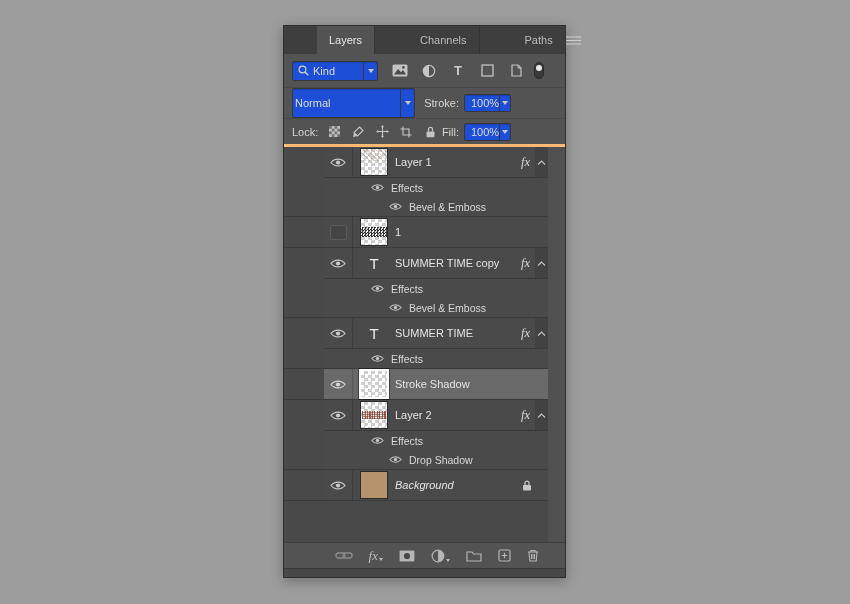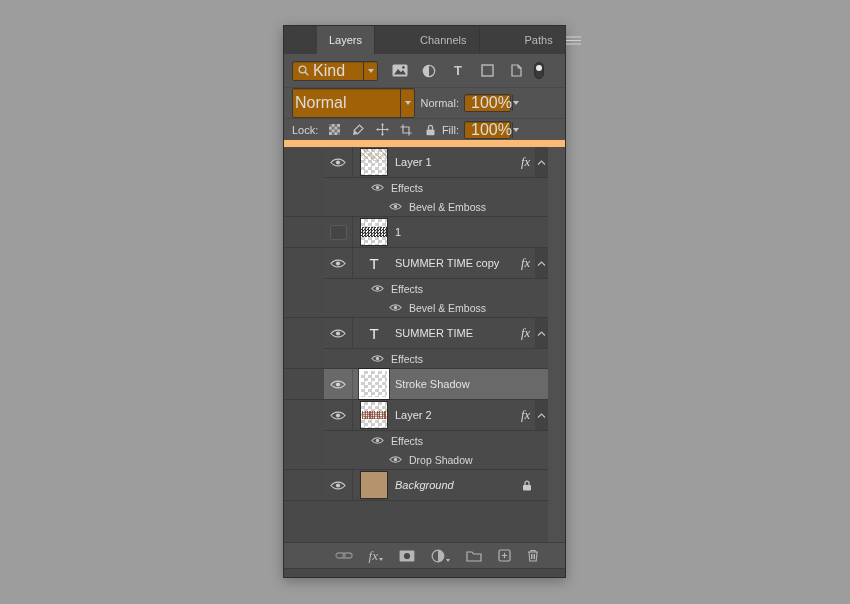"Kind" .dd { background: #a16207 -> #1d4ed8; font-size: 16px -> 11px }
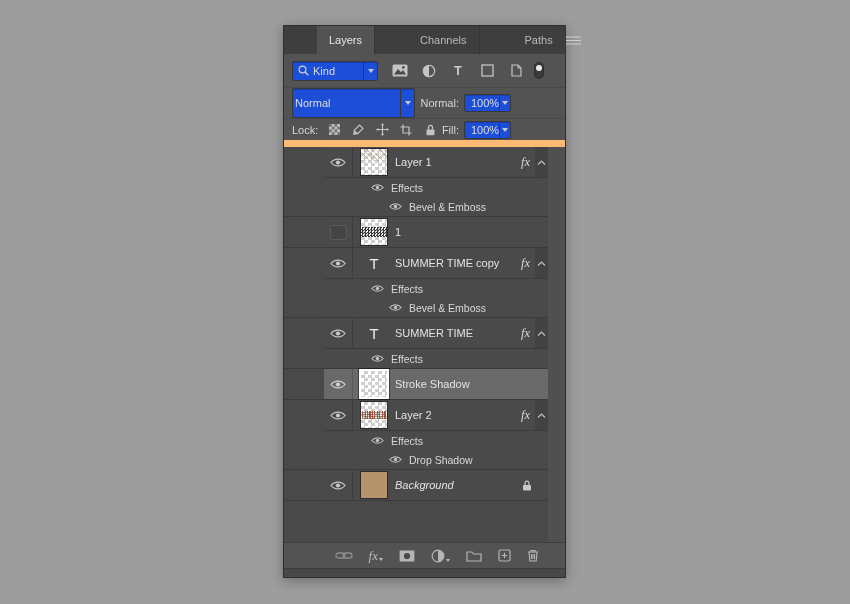"Normal:" span.lbl { text: Normal -> Stroke }
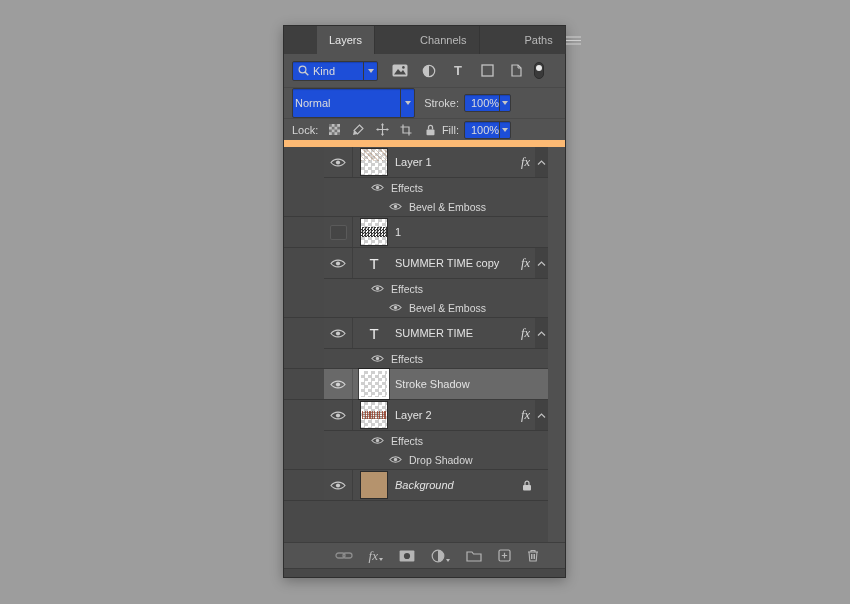"Lock:" .lock-row { border-bottom: 7px solid #fdba74 -> 3px solid #fdba74 }
